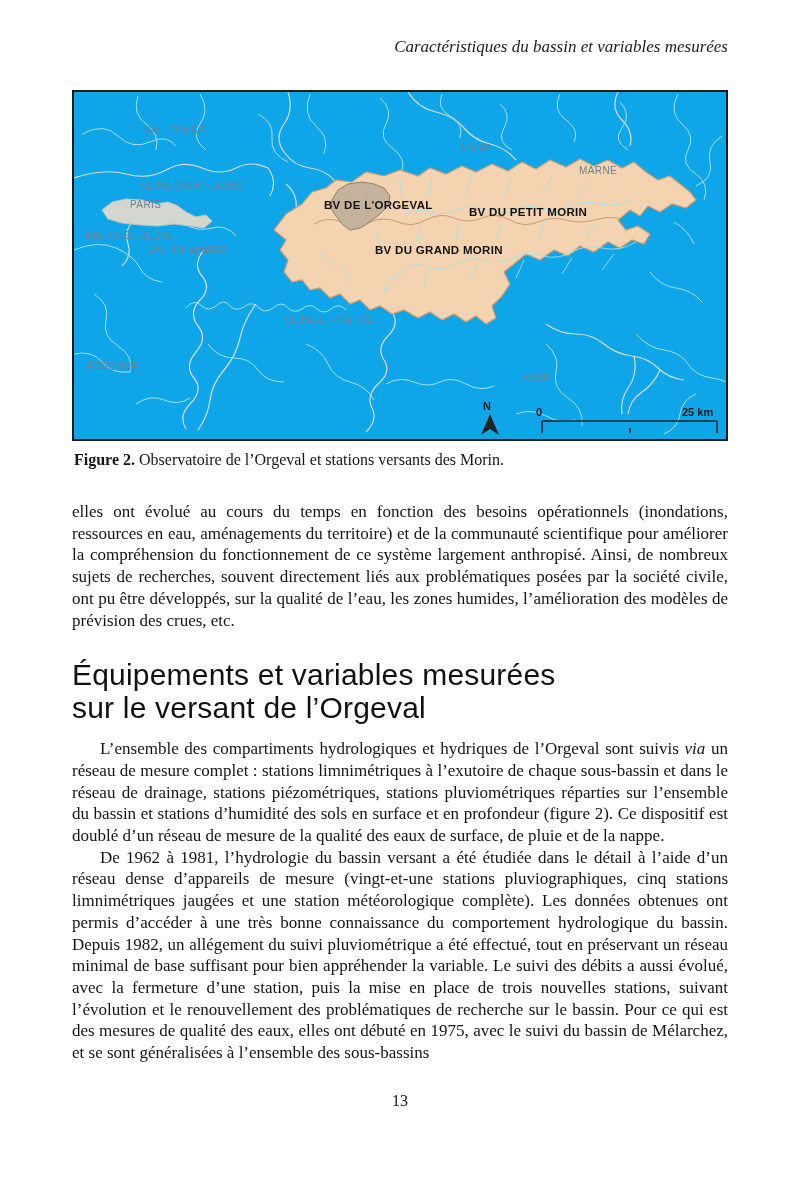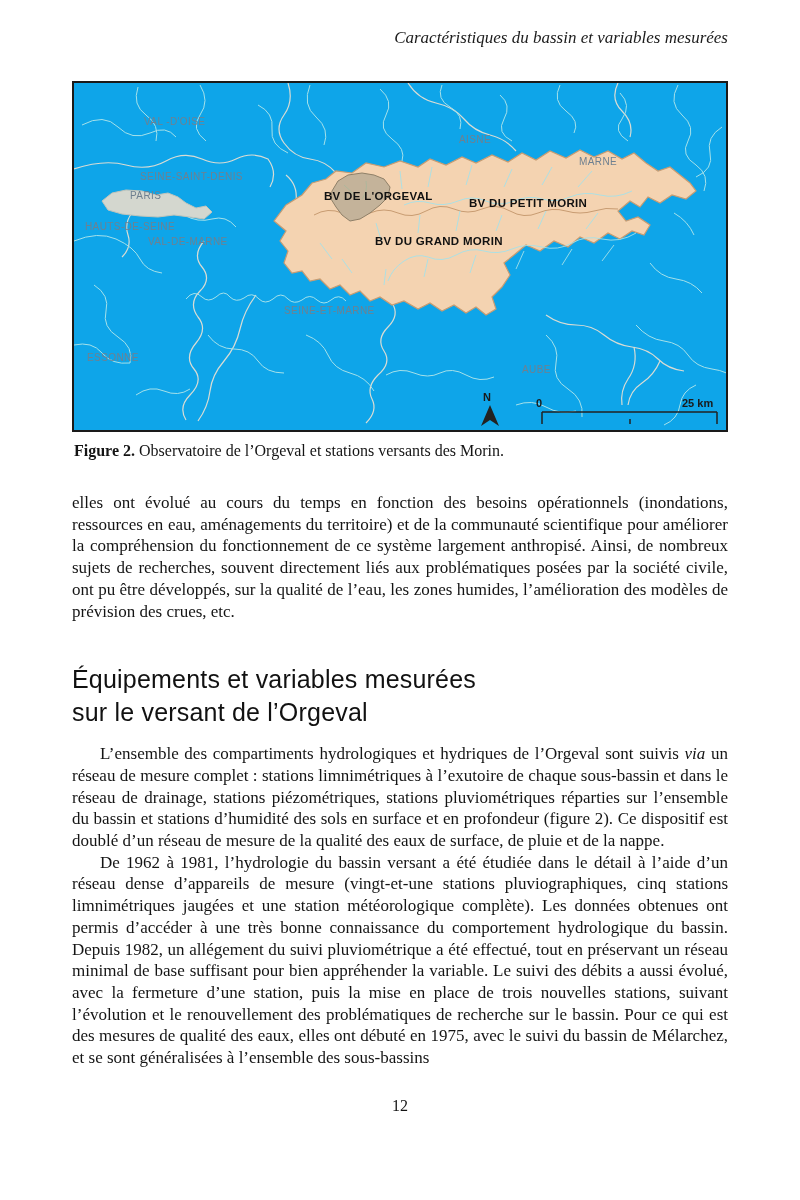"Caractéristiques du bassin et variables" .page { padding-top: 28px -> 37px }
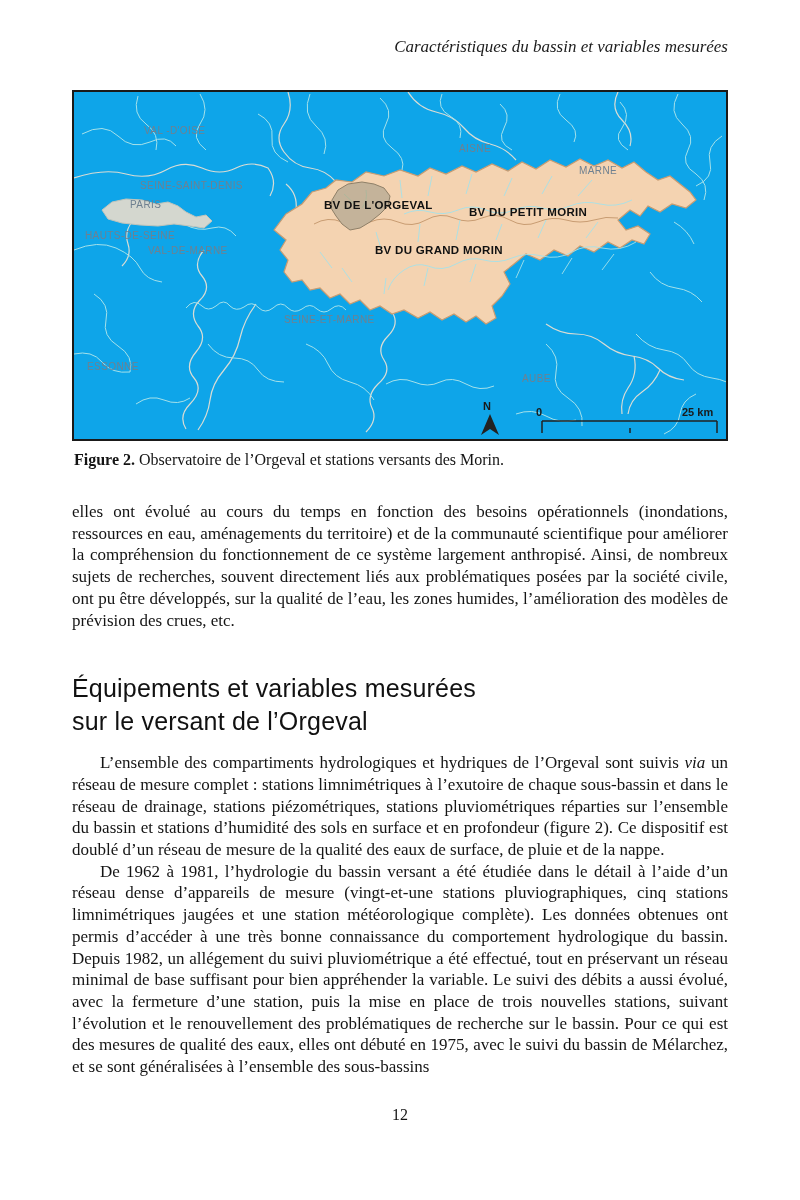"Équipements et variables mesurées" .section-heading { font-size: 25px -> 30px; margin: 41px 0 14px 0 -> 27px 0 14px 0 }
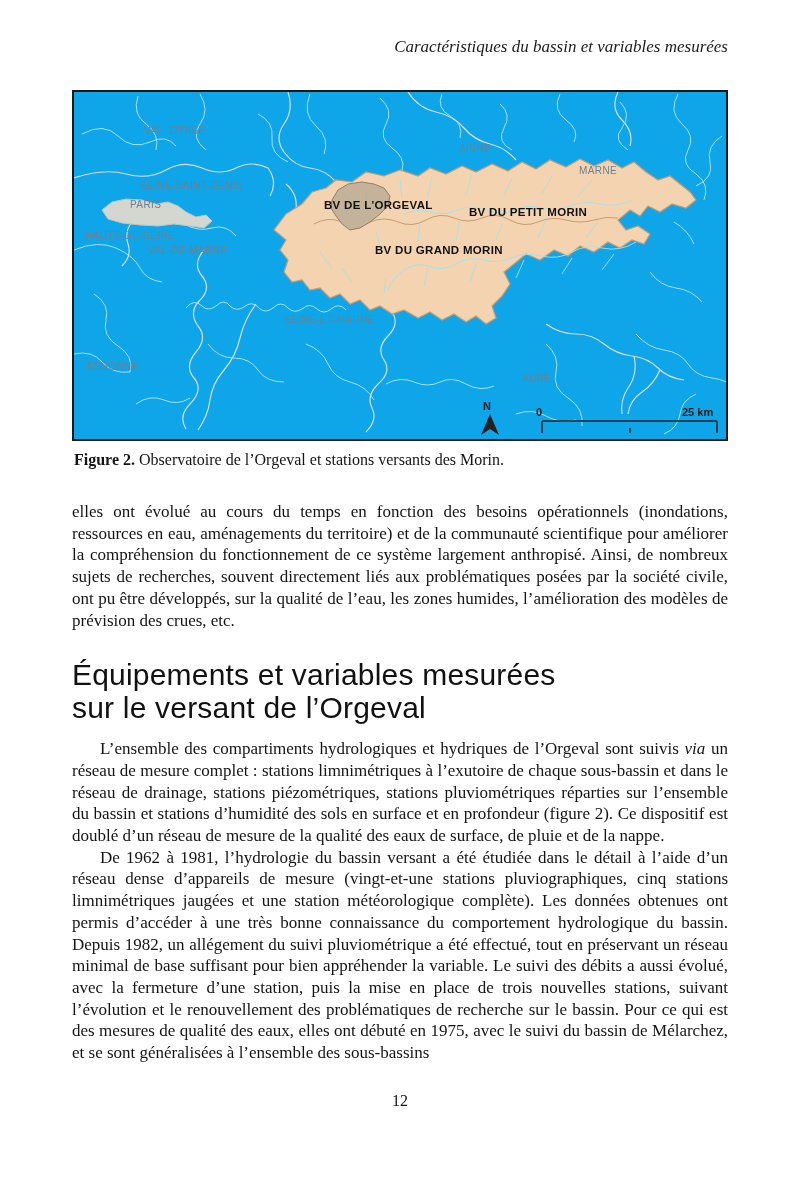"12" div.page-number { text: 12 -> 13 }
